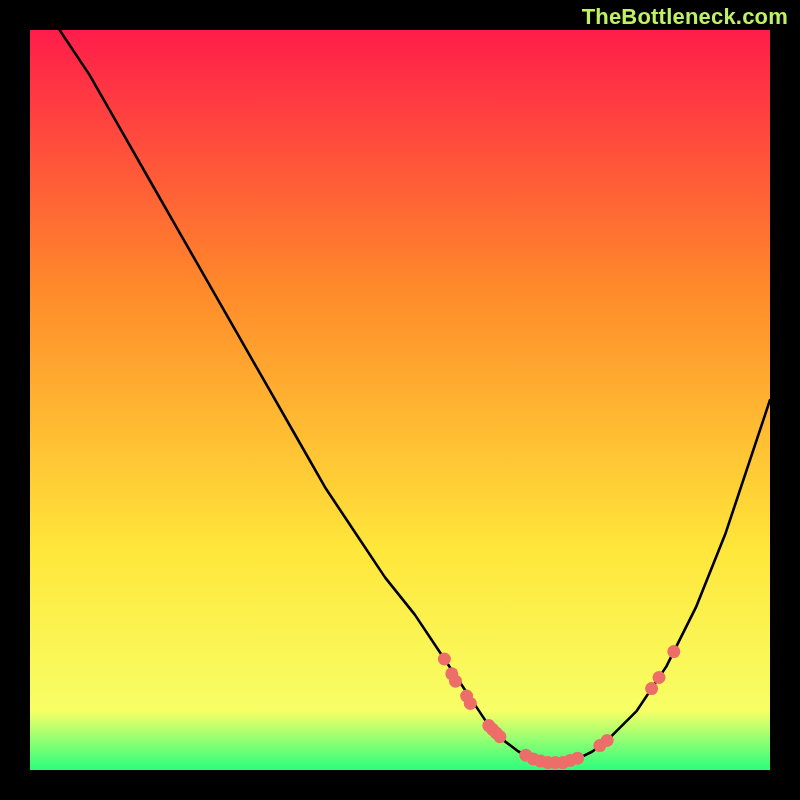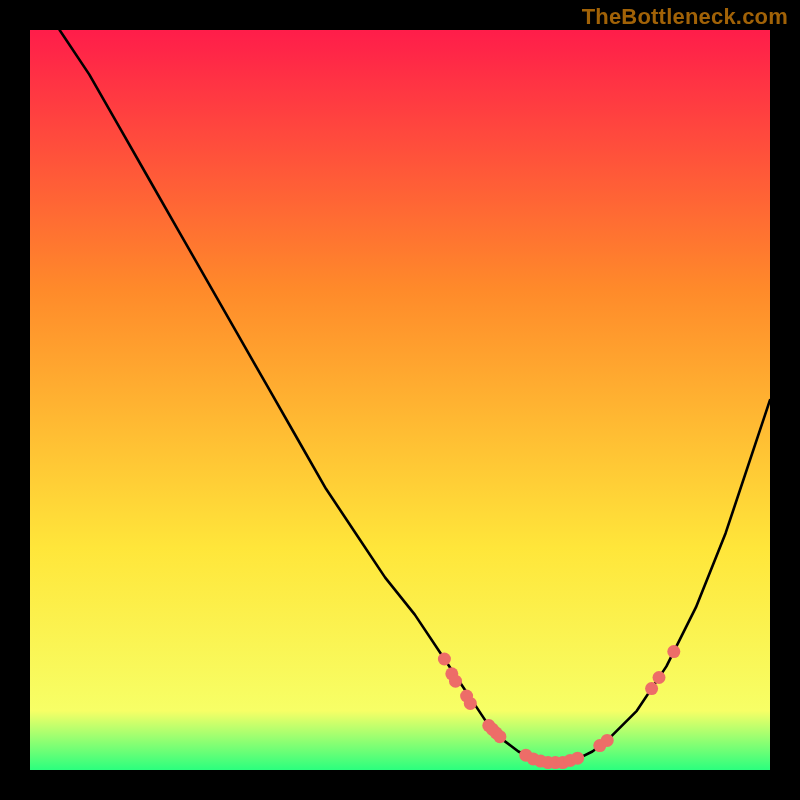"TheBottleneck.com" .watermark { color: #a16207 -> #bef264 }
